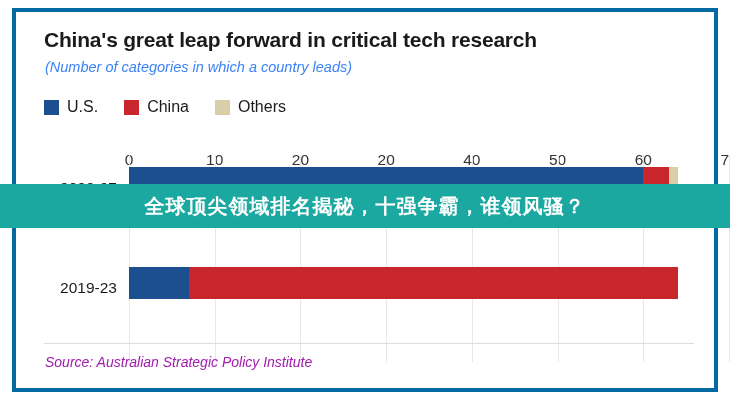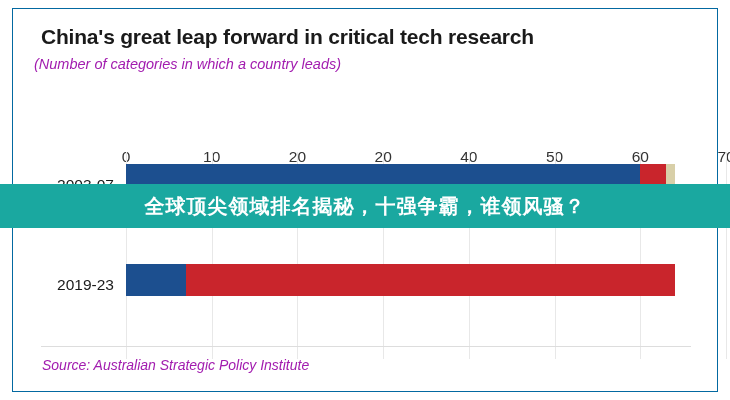"China's great leap forward in" .card { border: 1px solid #0369a1 -> 4px solid #0369a1 }
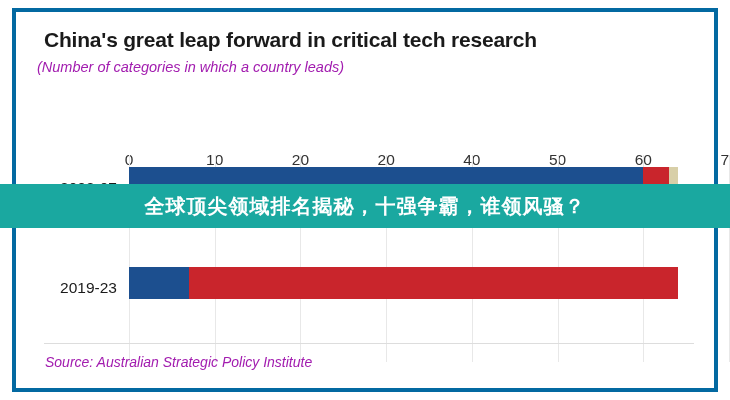"(Number of categories in which" .chart-subtitle { color: #a21caf -> #3b82f6; left: 21px -> 29px }
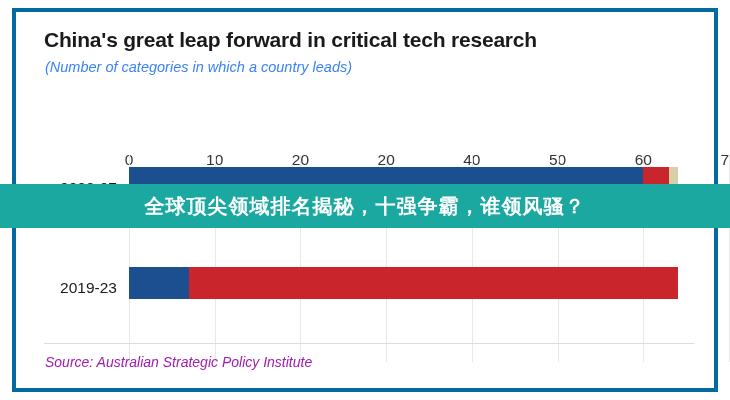"U.S." div.legend { html: none -> <div> <div> <span></span> <span>U.S.</span> </div> <div> <span></span> <span>China</span> </div> <div> <span></span> <span>Others</span> </div> </div> }
